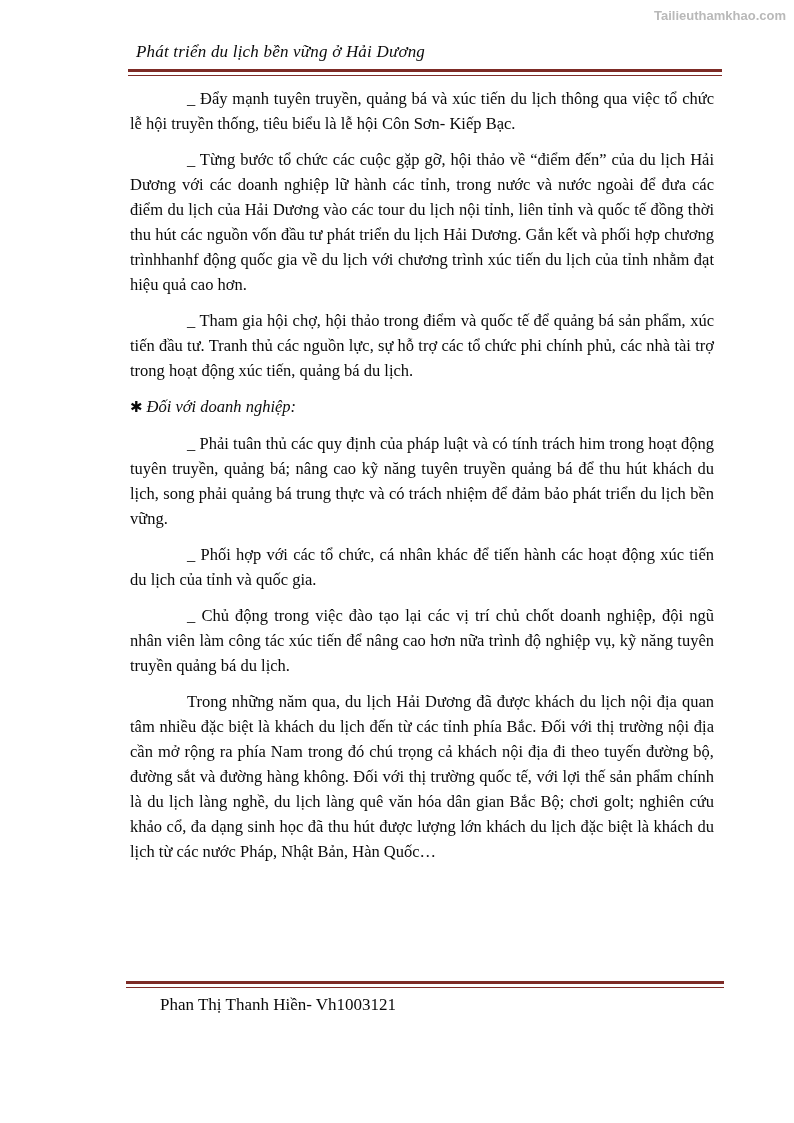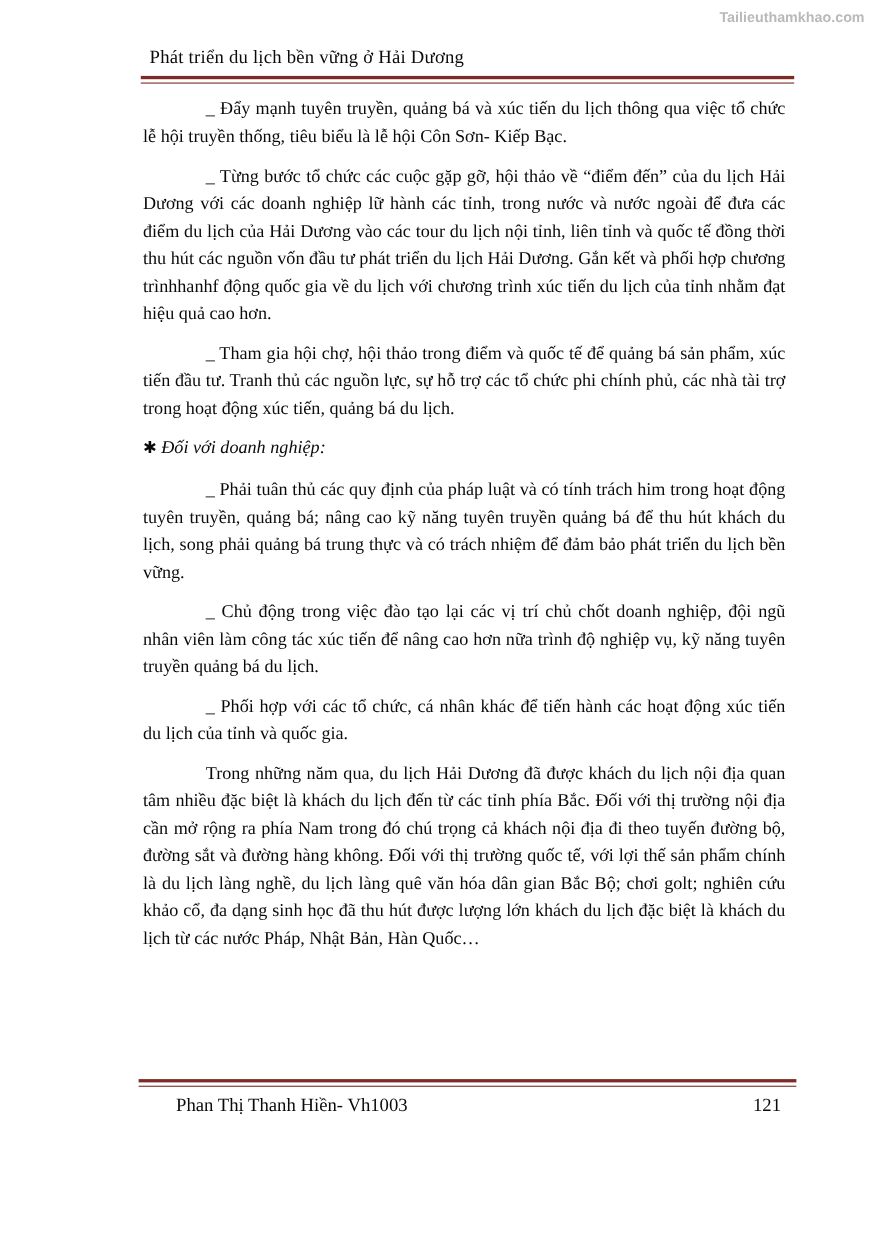"Phát triển du lịch bền" .header-title { font-style: none -> italic }
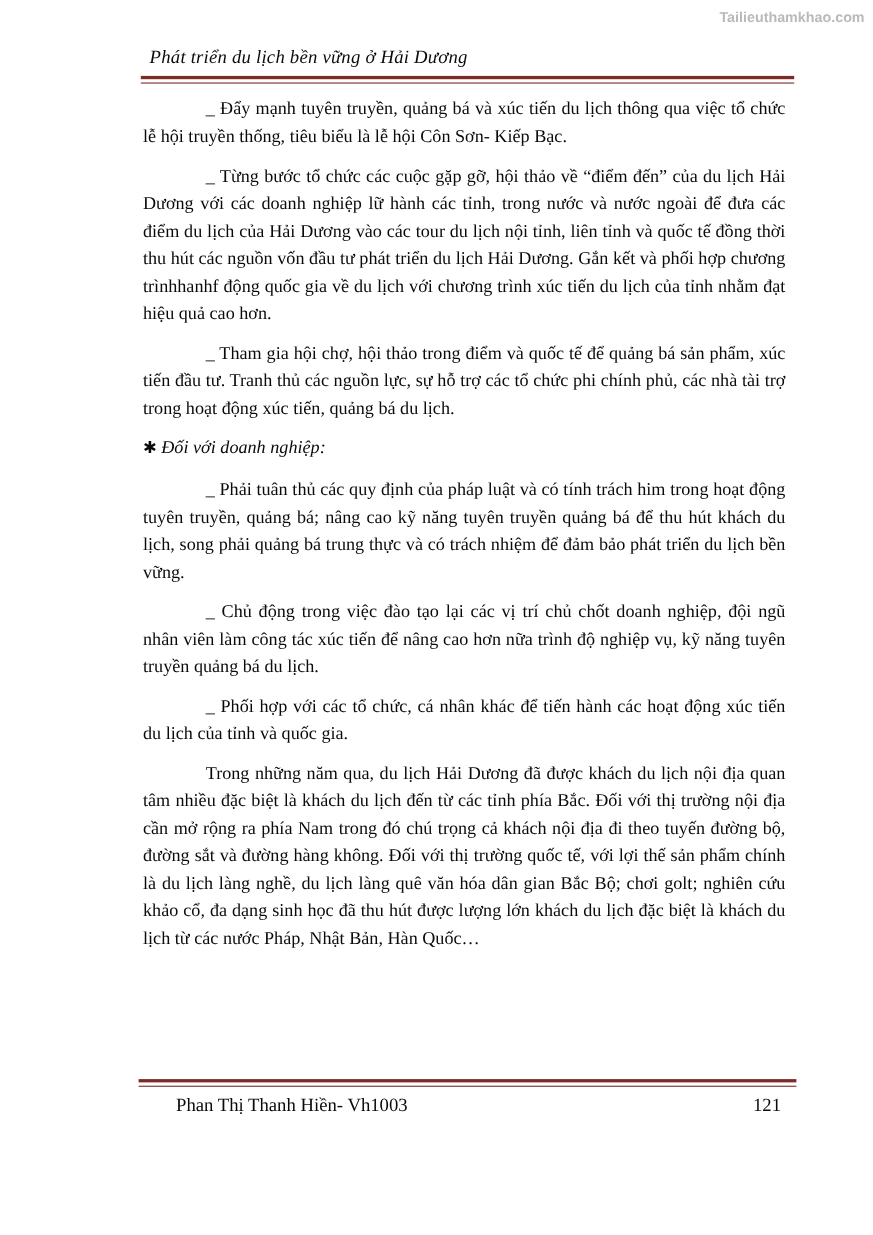"_ Chủ động trong việc" p.para { order: before "_ Phối hợp với các" -> after "_ Phối hợp với các" }
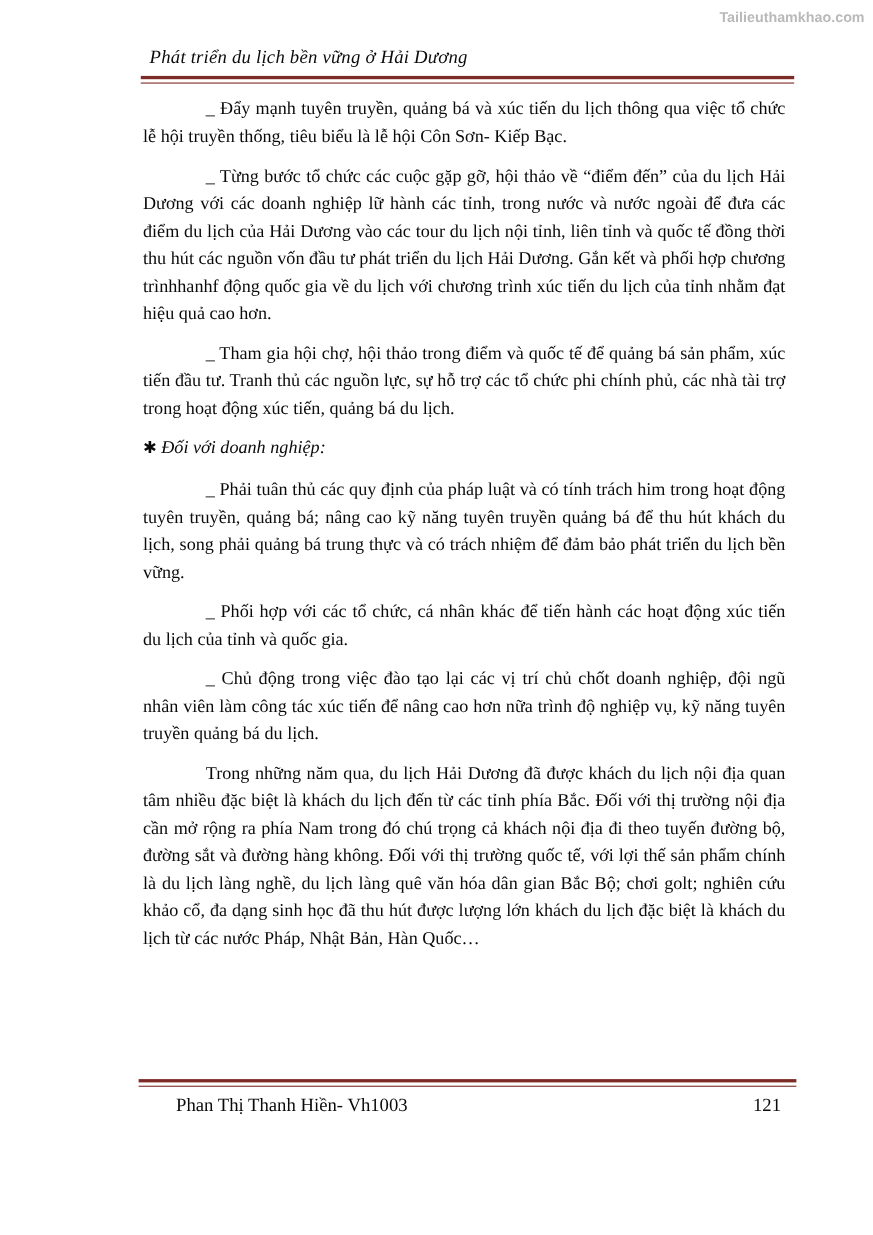"Phan Thị Thanh Hiền- Vh1003" .footer-row { justify-content: space-between -> none }
